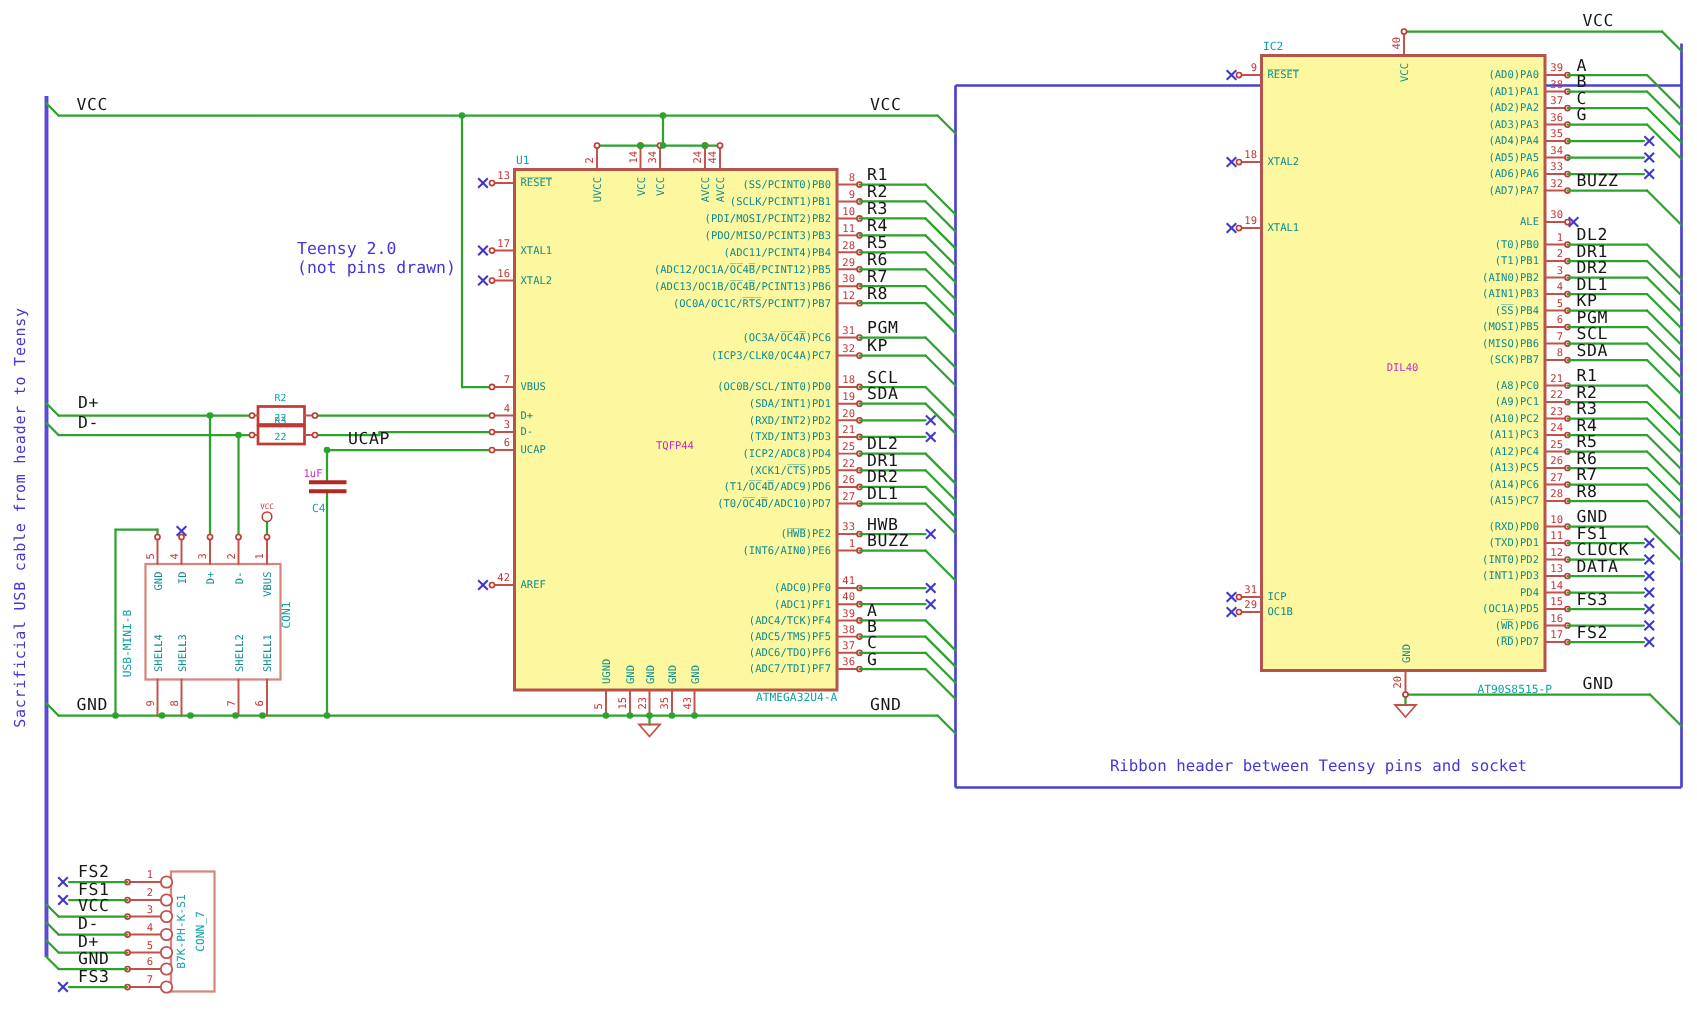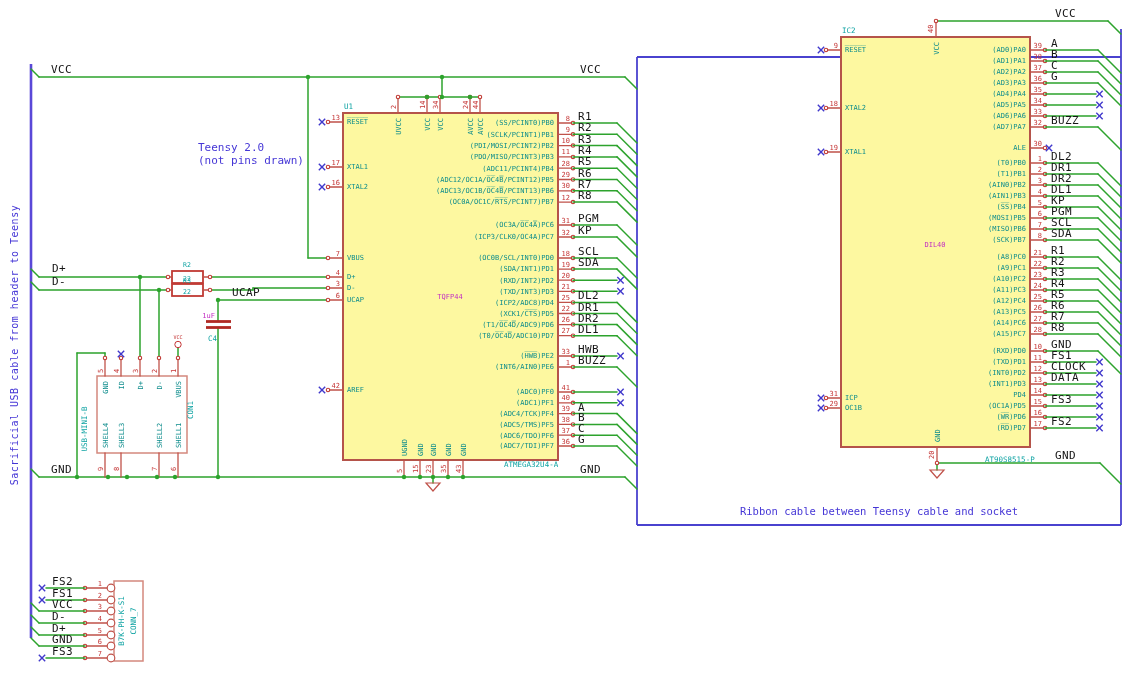"Teensy 2.0" #teensy-note { top: 141px -> 159px }
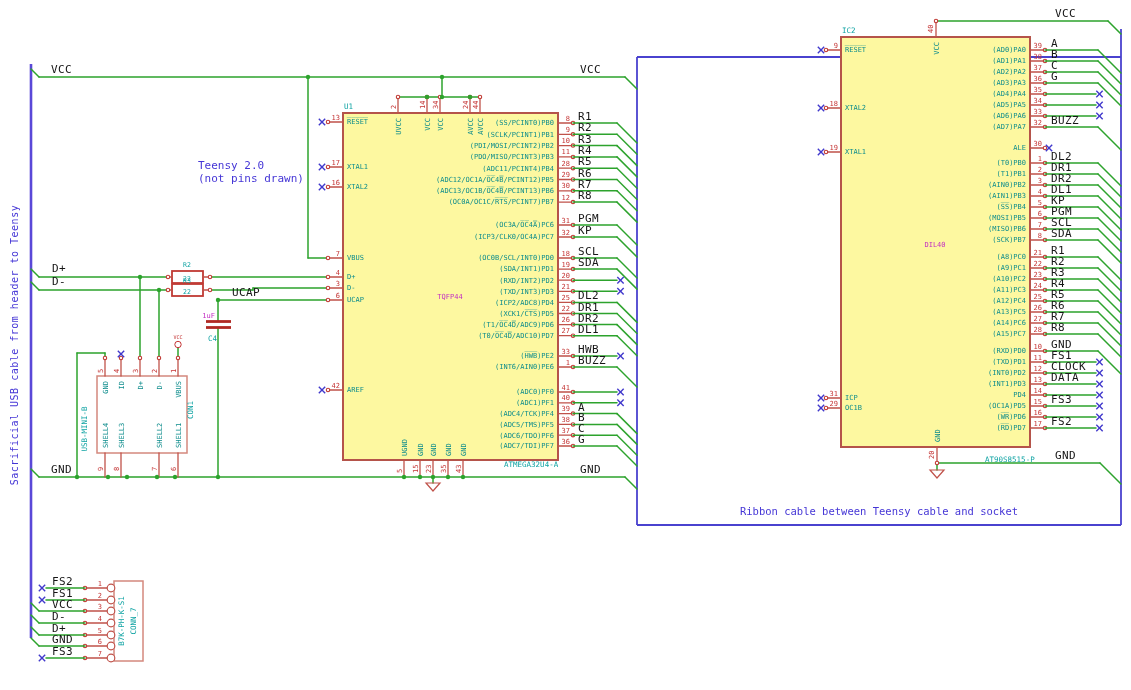"Ribbon cable between Teensy cable" div.note { text: cable between Teensy cable -> header between Teensy pins }
